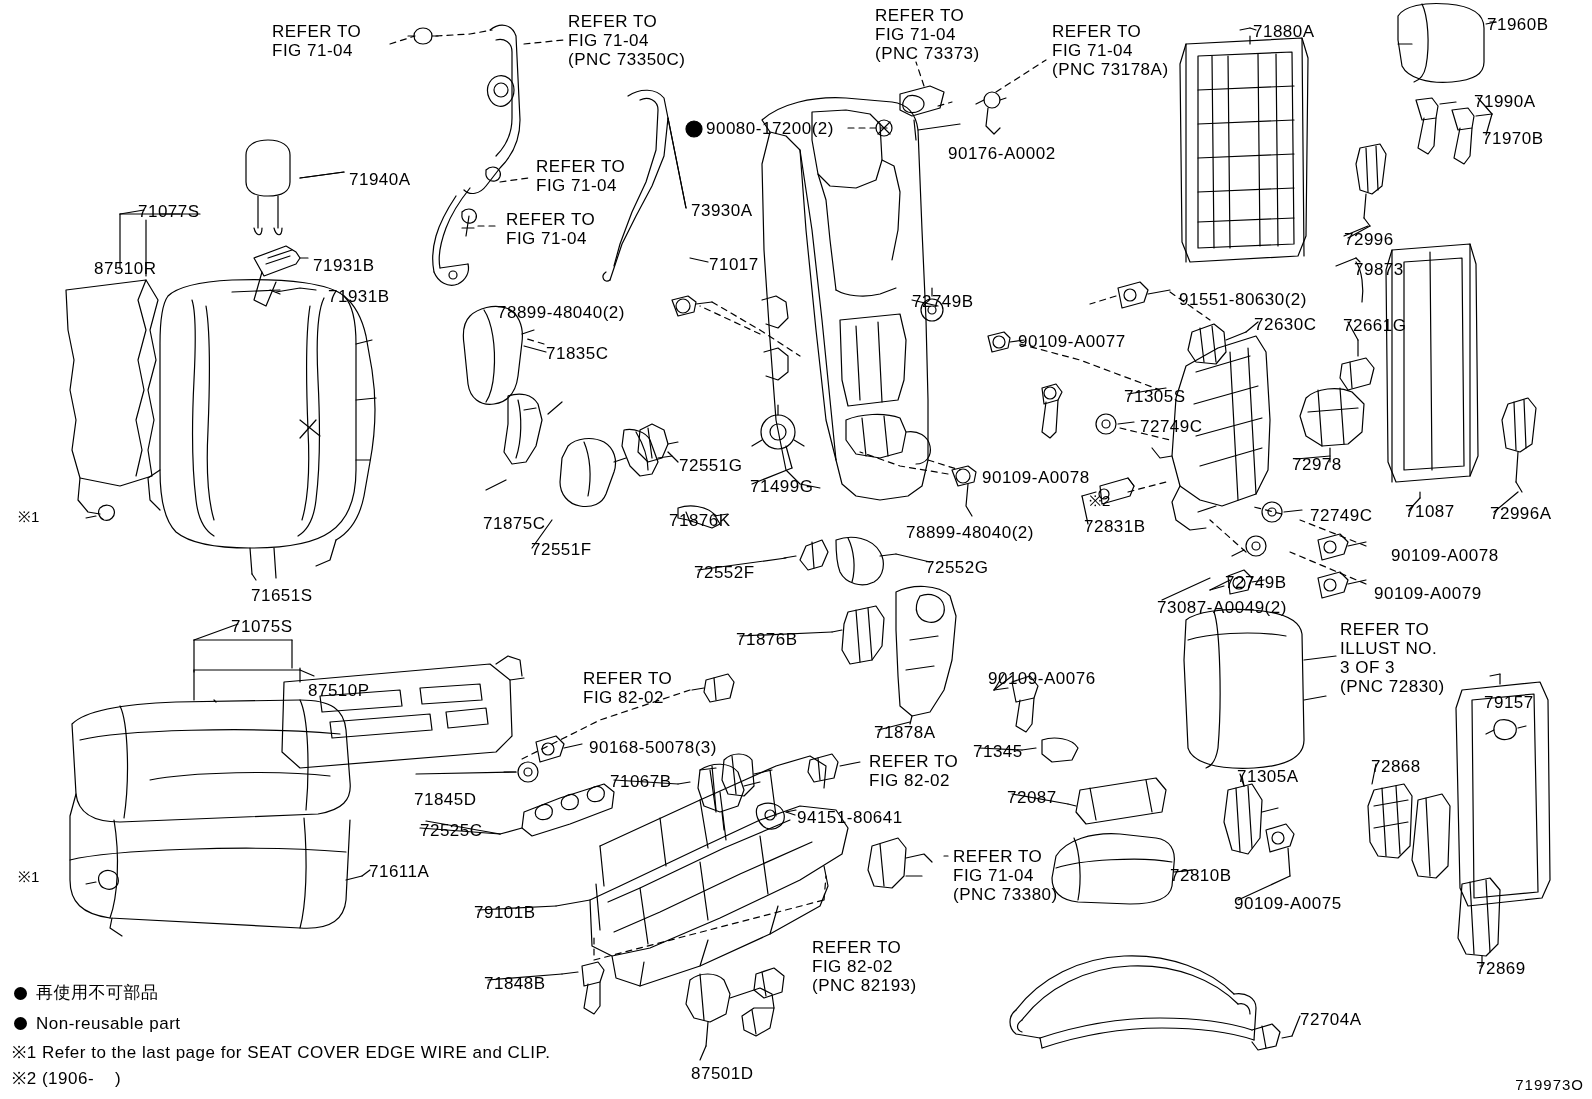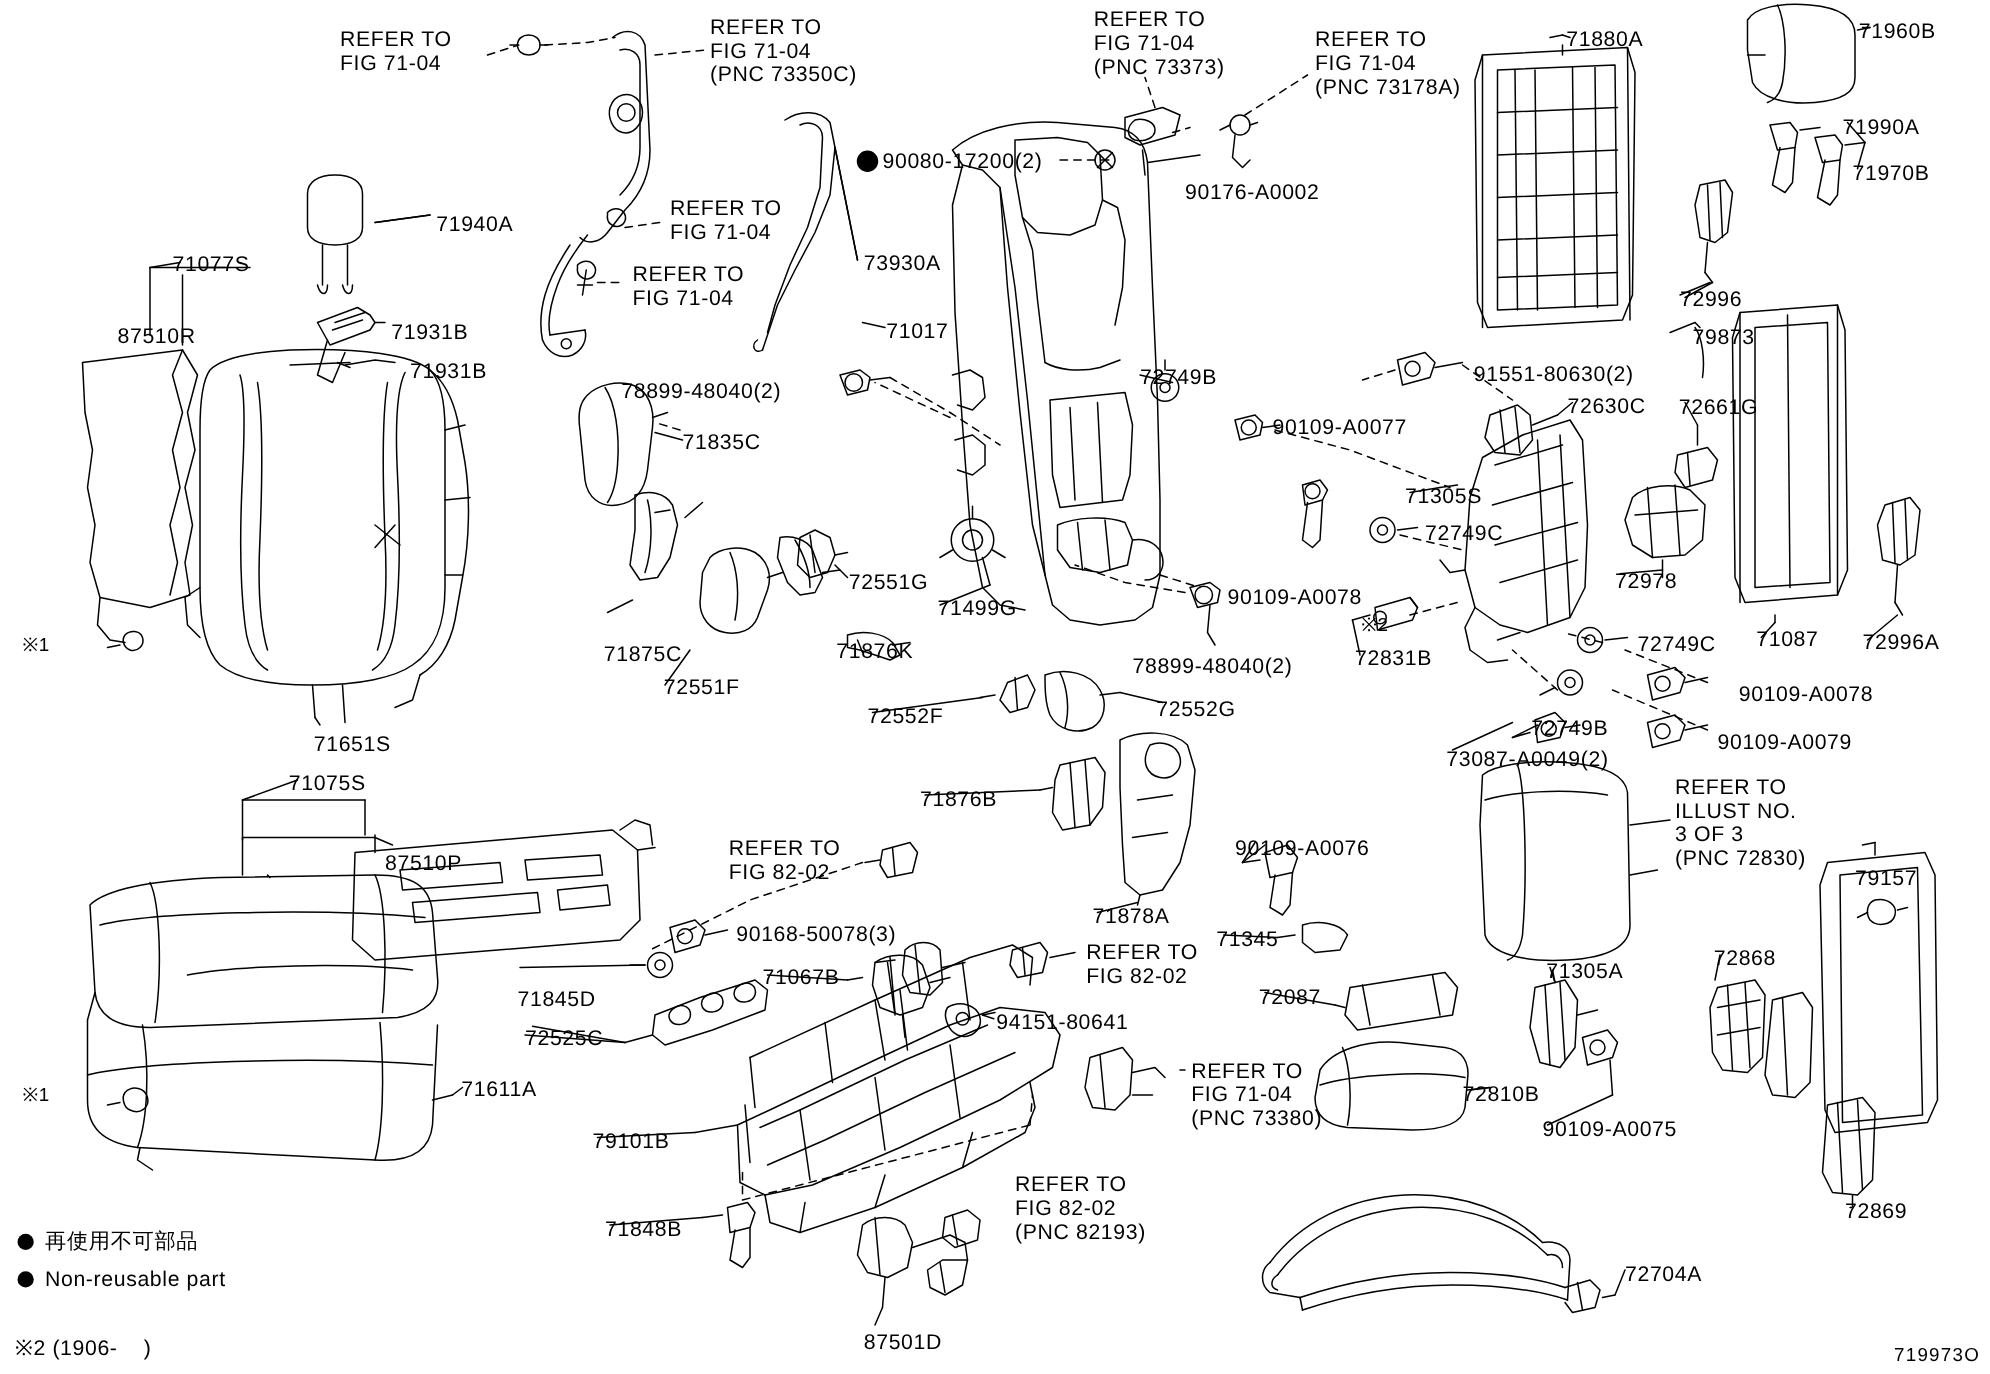"※1 Refer to the last" div.lbl { html: none -> <div>※1 Refer to the last page for SEAT COVER EDGE WIRE and CLIP.</div> }
